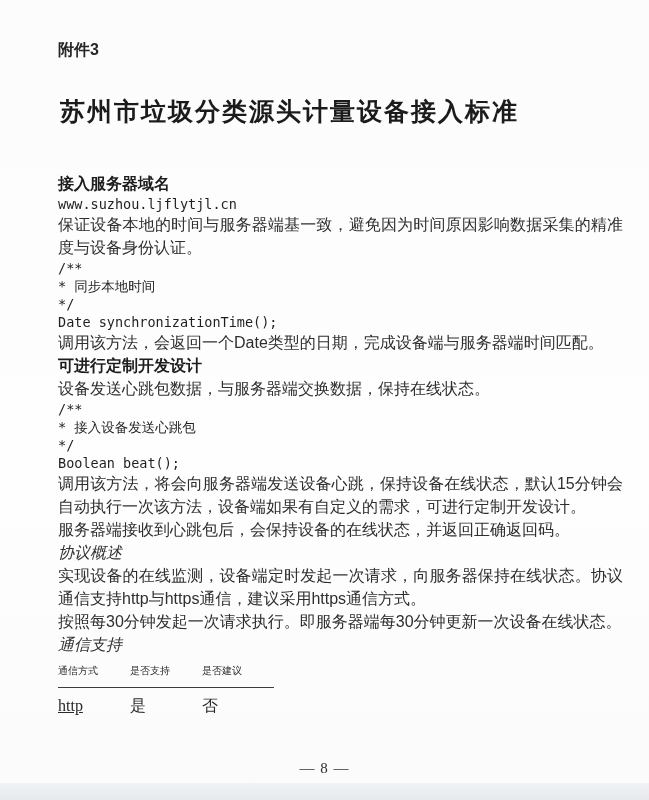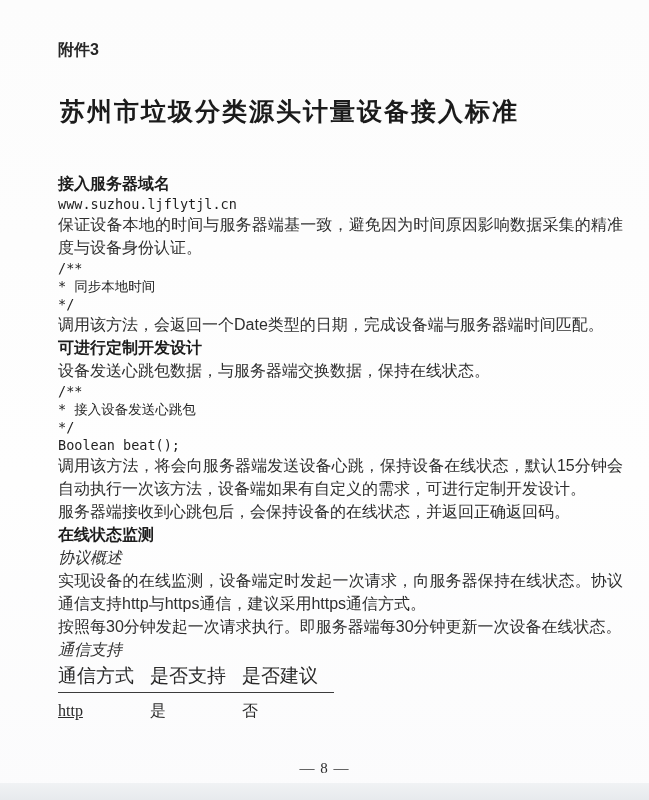"Date synchronizationTime();" div.code { html: none -> <div>Date synchronizationTime();</div> }
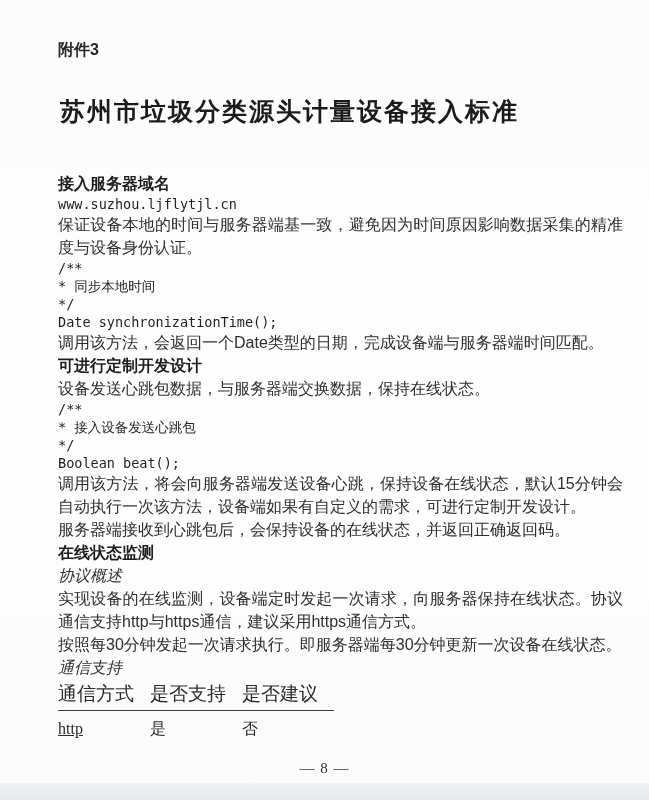"在线状态监测" div.h { html: <div>在线状态监测</div> -> none }
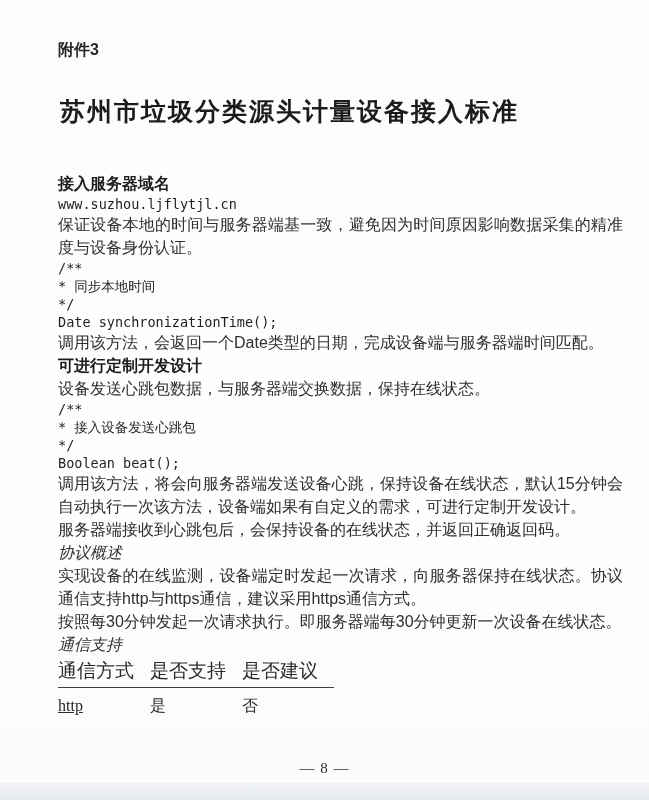"通信方式" table.comms th { font-size: 19px -> 10px }
